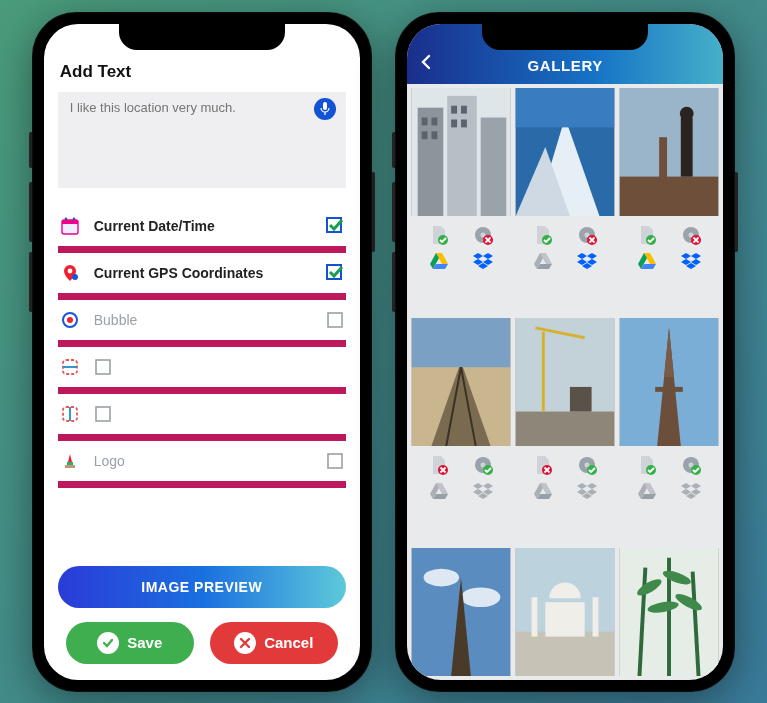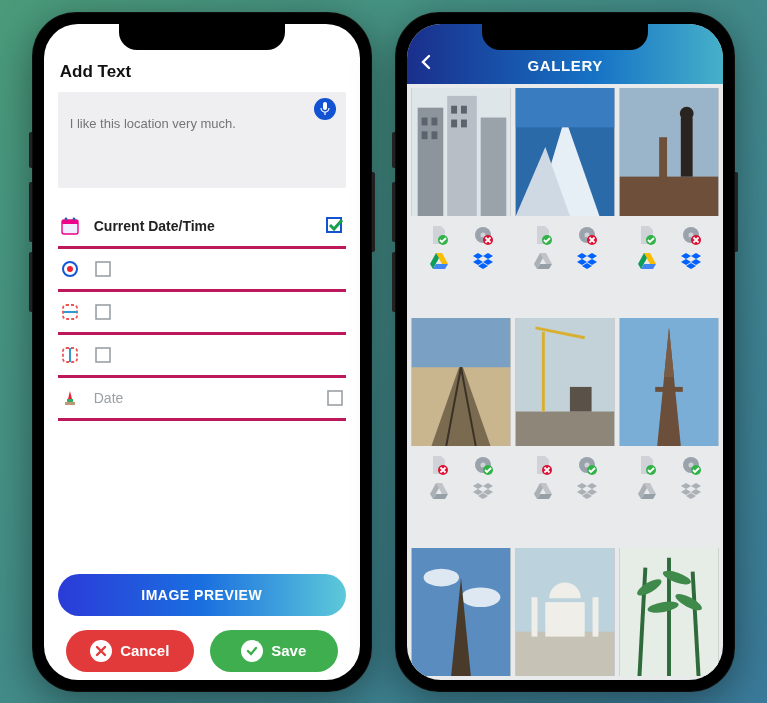"I like this location very" .textbox { padding: 24px 12px -> 8px 12px }
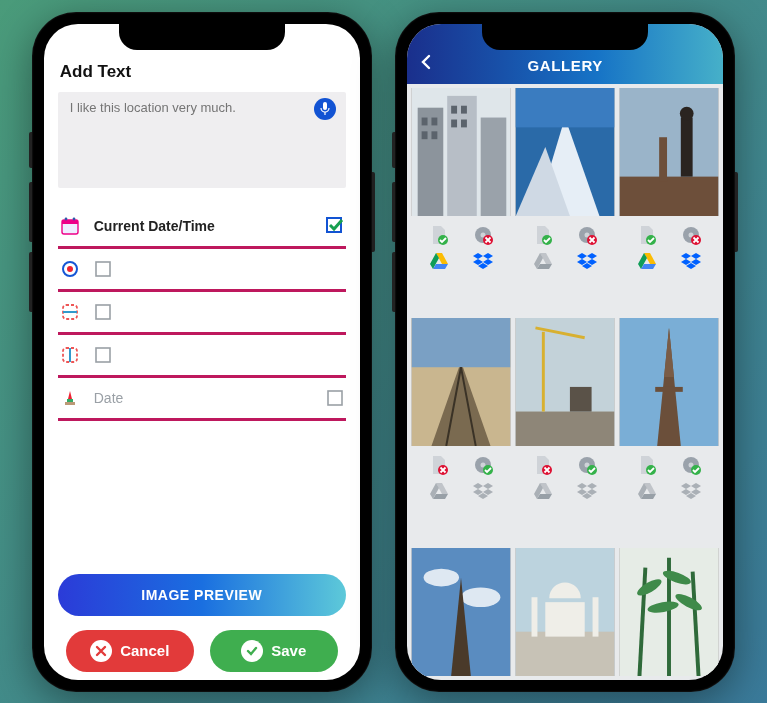"Current Date/Time" .row { border-bottom: 3px solid #be185d -> 7px solid #be185d }
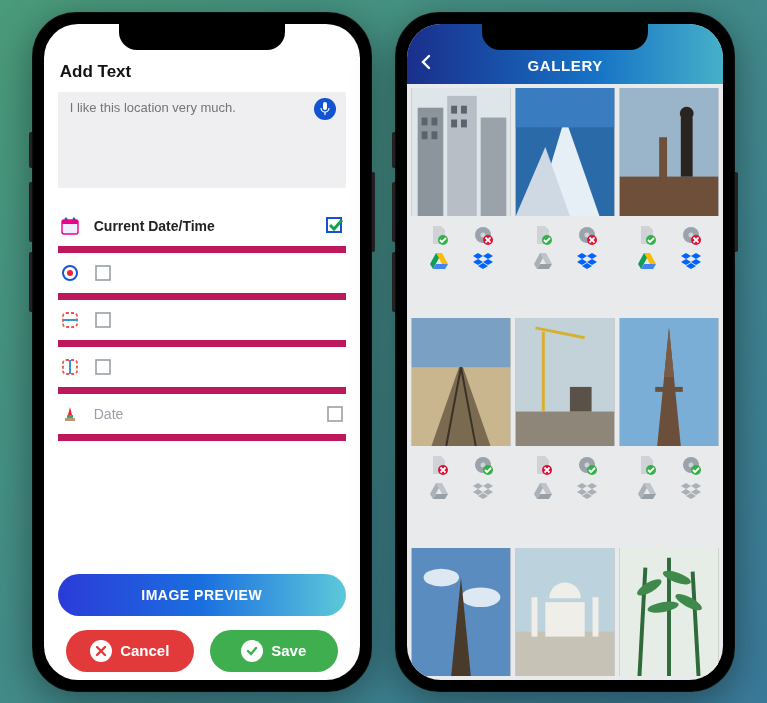"Current GPS Coordinates" div.row { html: none -> <div> <span> <svg> <path></path> <circle></circle> <circle></circle> </svg> </span> <span>Current GPS Coordinates</span> <span> <svg> <rect></rect> <path></path> </svg> </span> </div> }
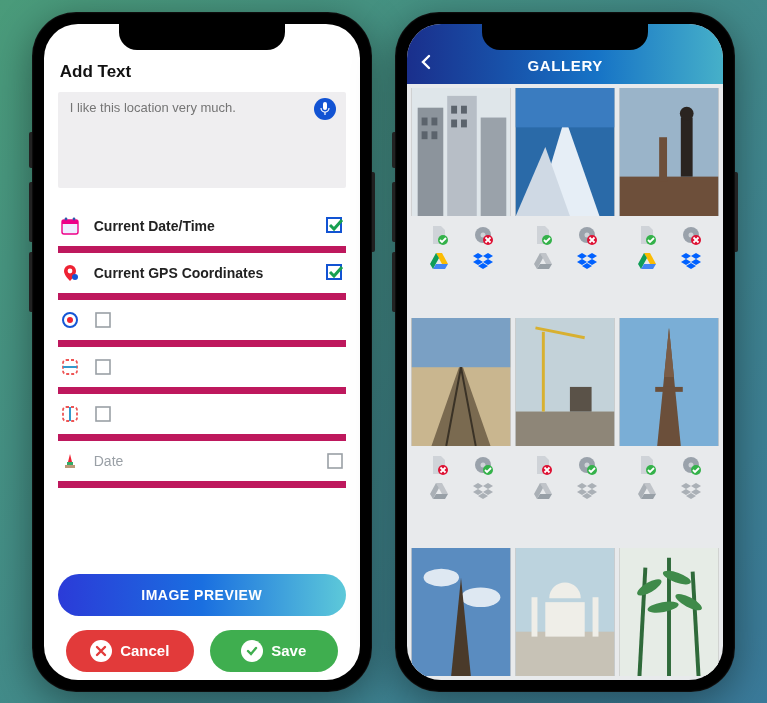"Bubble" span.lbl { html: none -> <span>Bubble</span> }
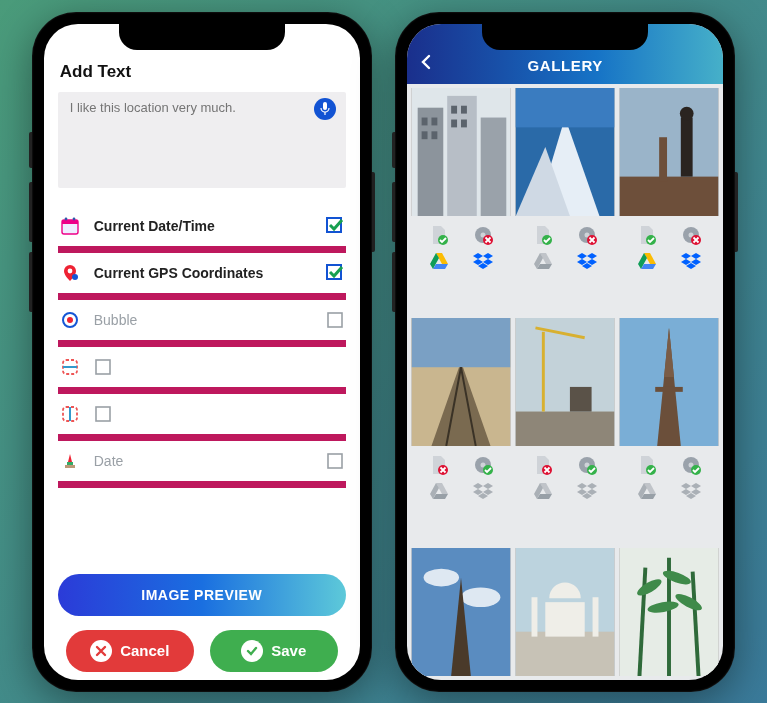"Date" span.lbl { text: Date -> Logo }
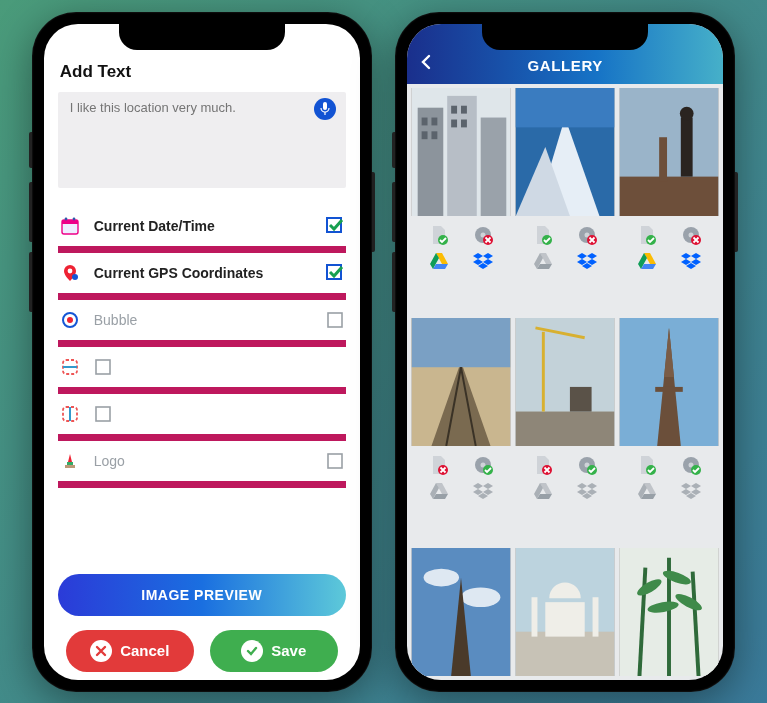"IMAGE PREVIEW" .footer { padding-bottom: 8px -> 16px }
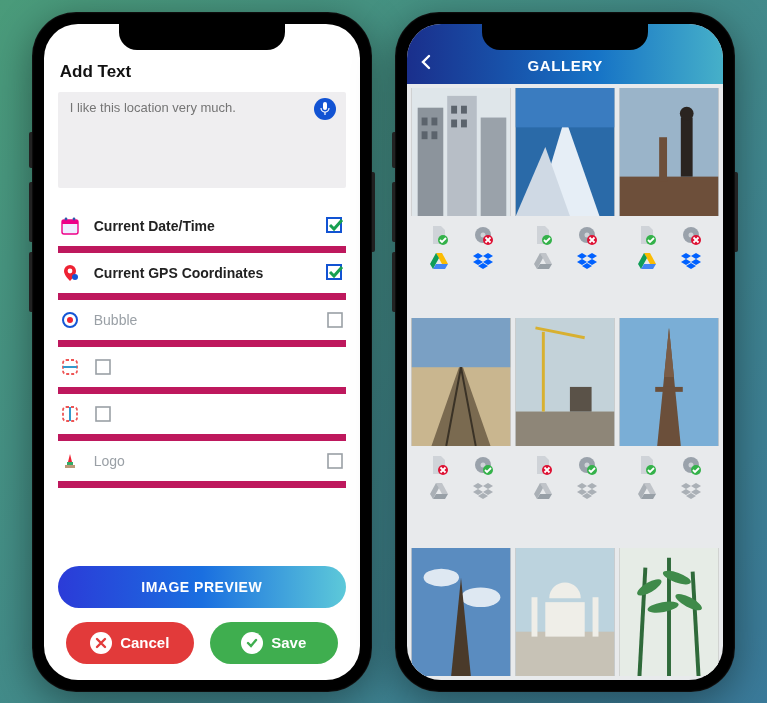"Cancel" button.pill { order: before "Save" -> after "Save" }
